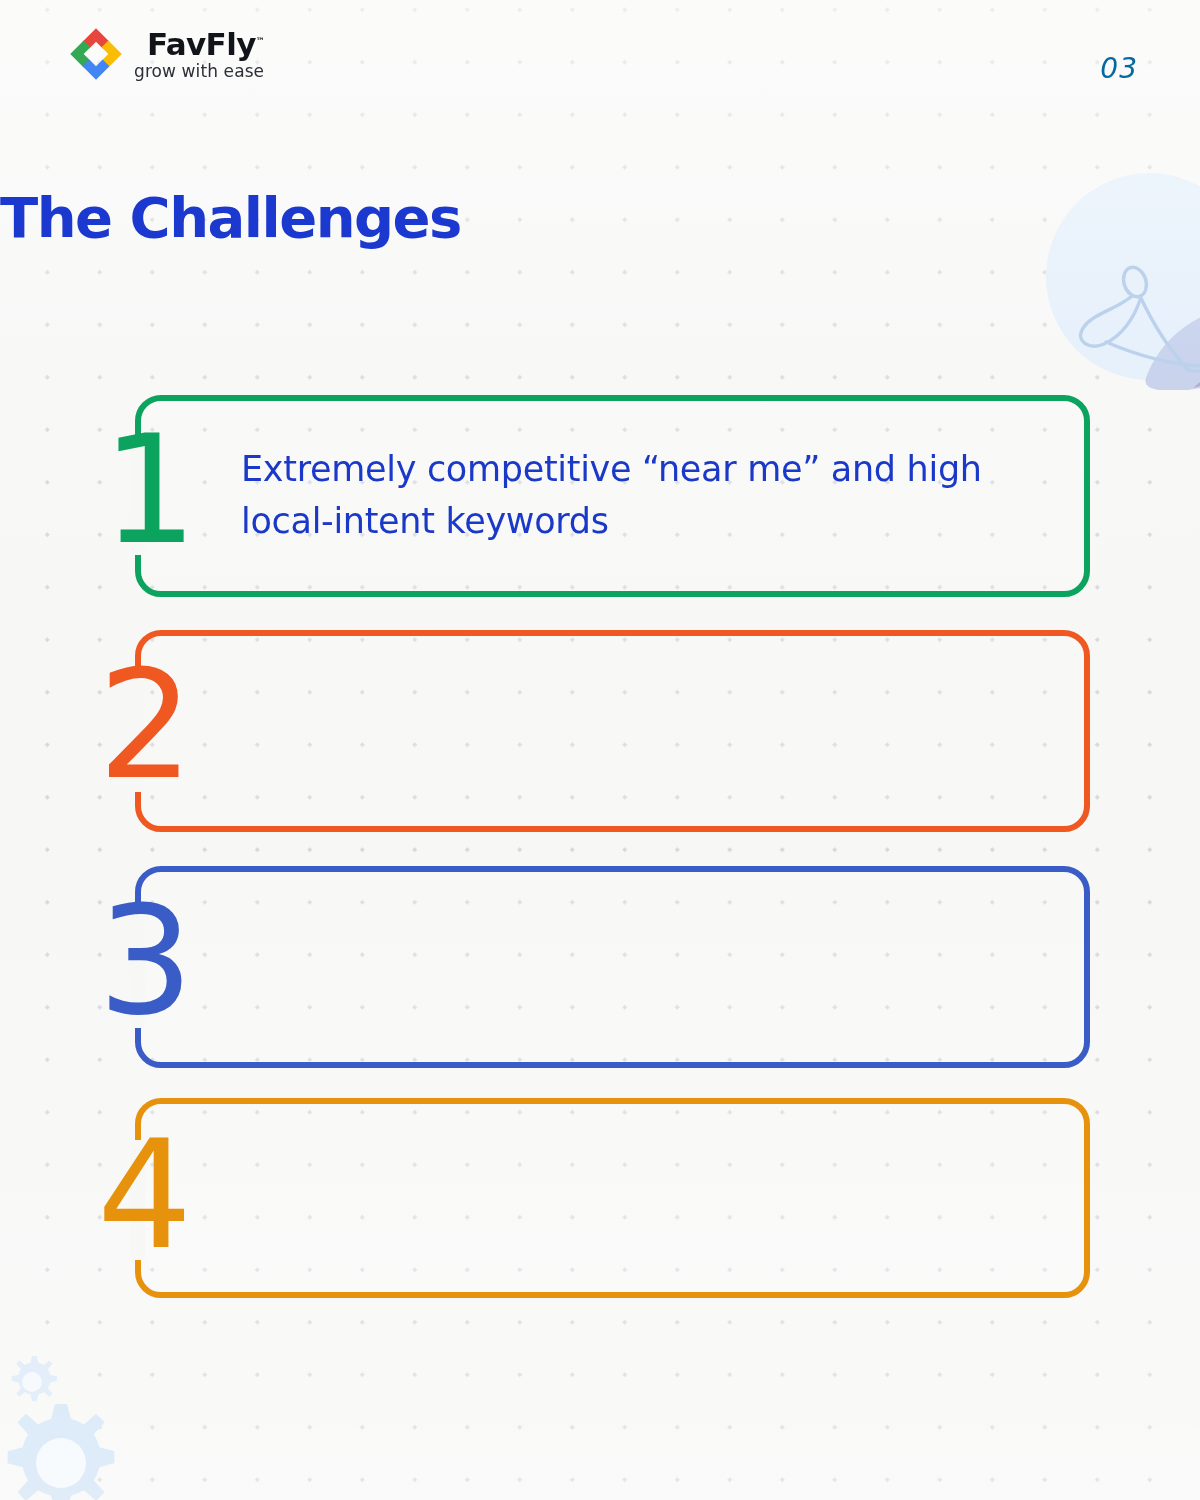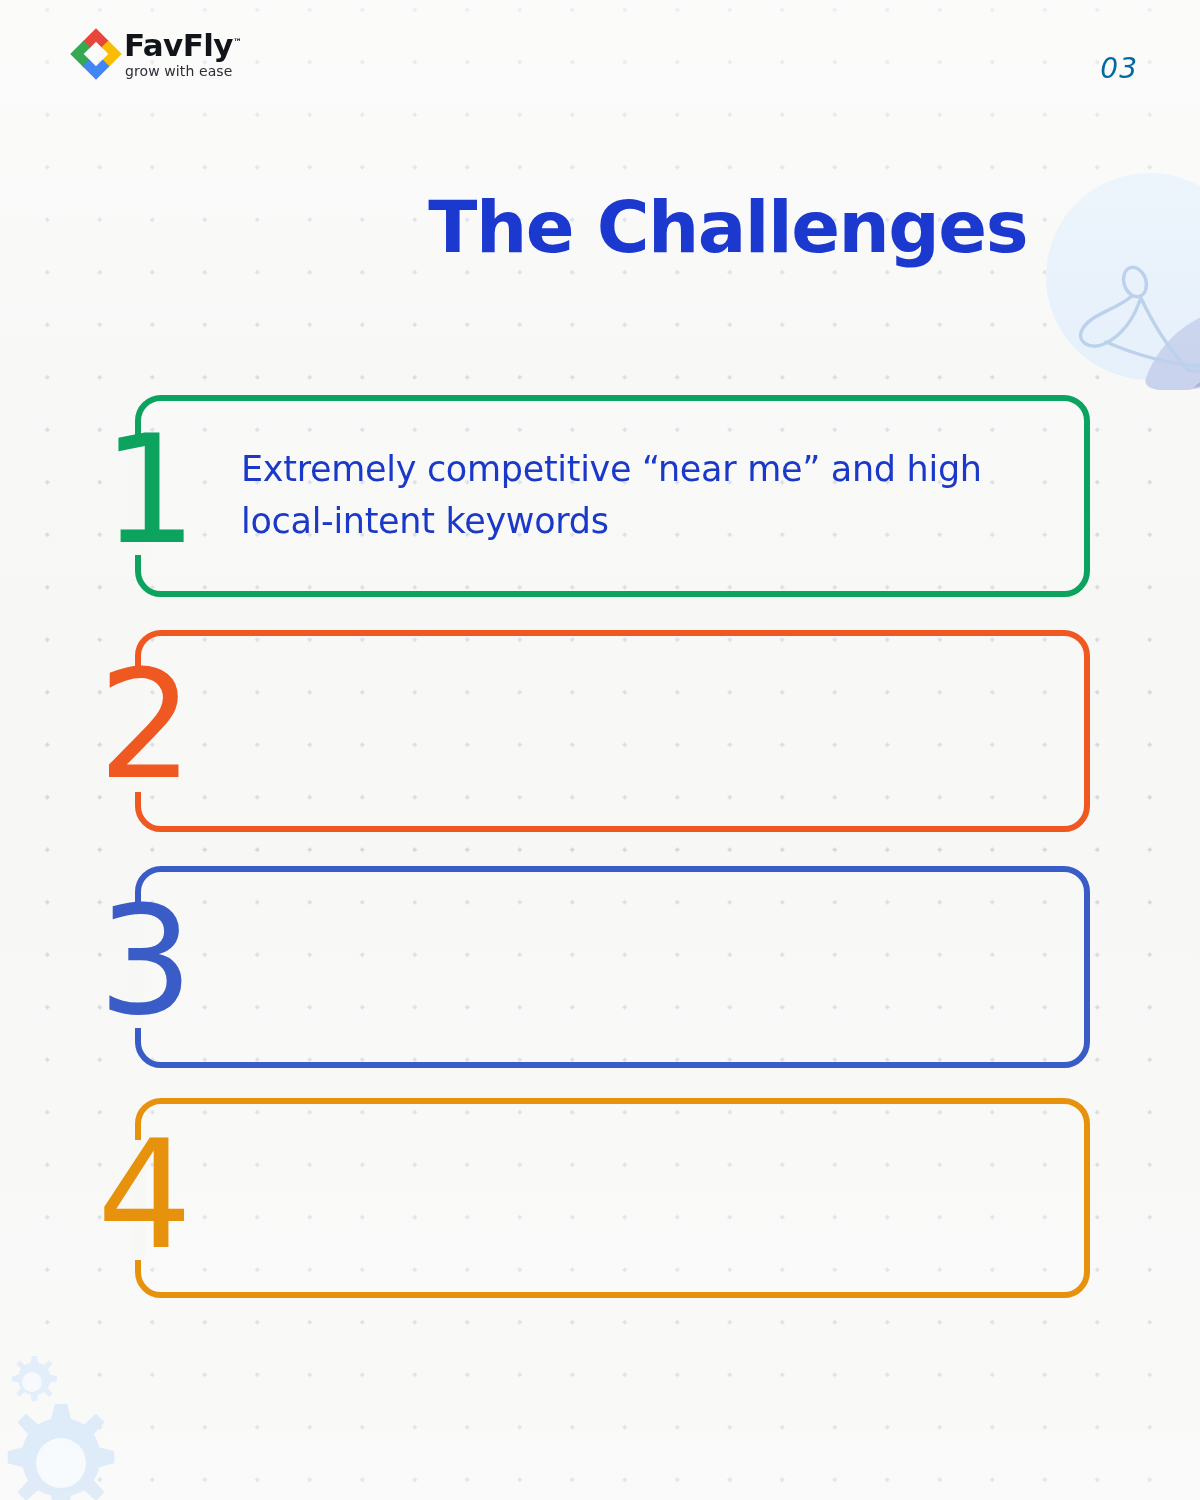"FavFly™" #logo { gap: 0 -> 9px; text-align: none -> right }
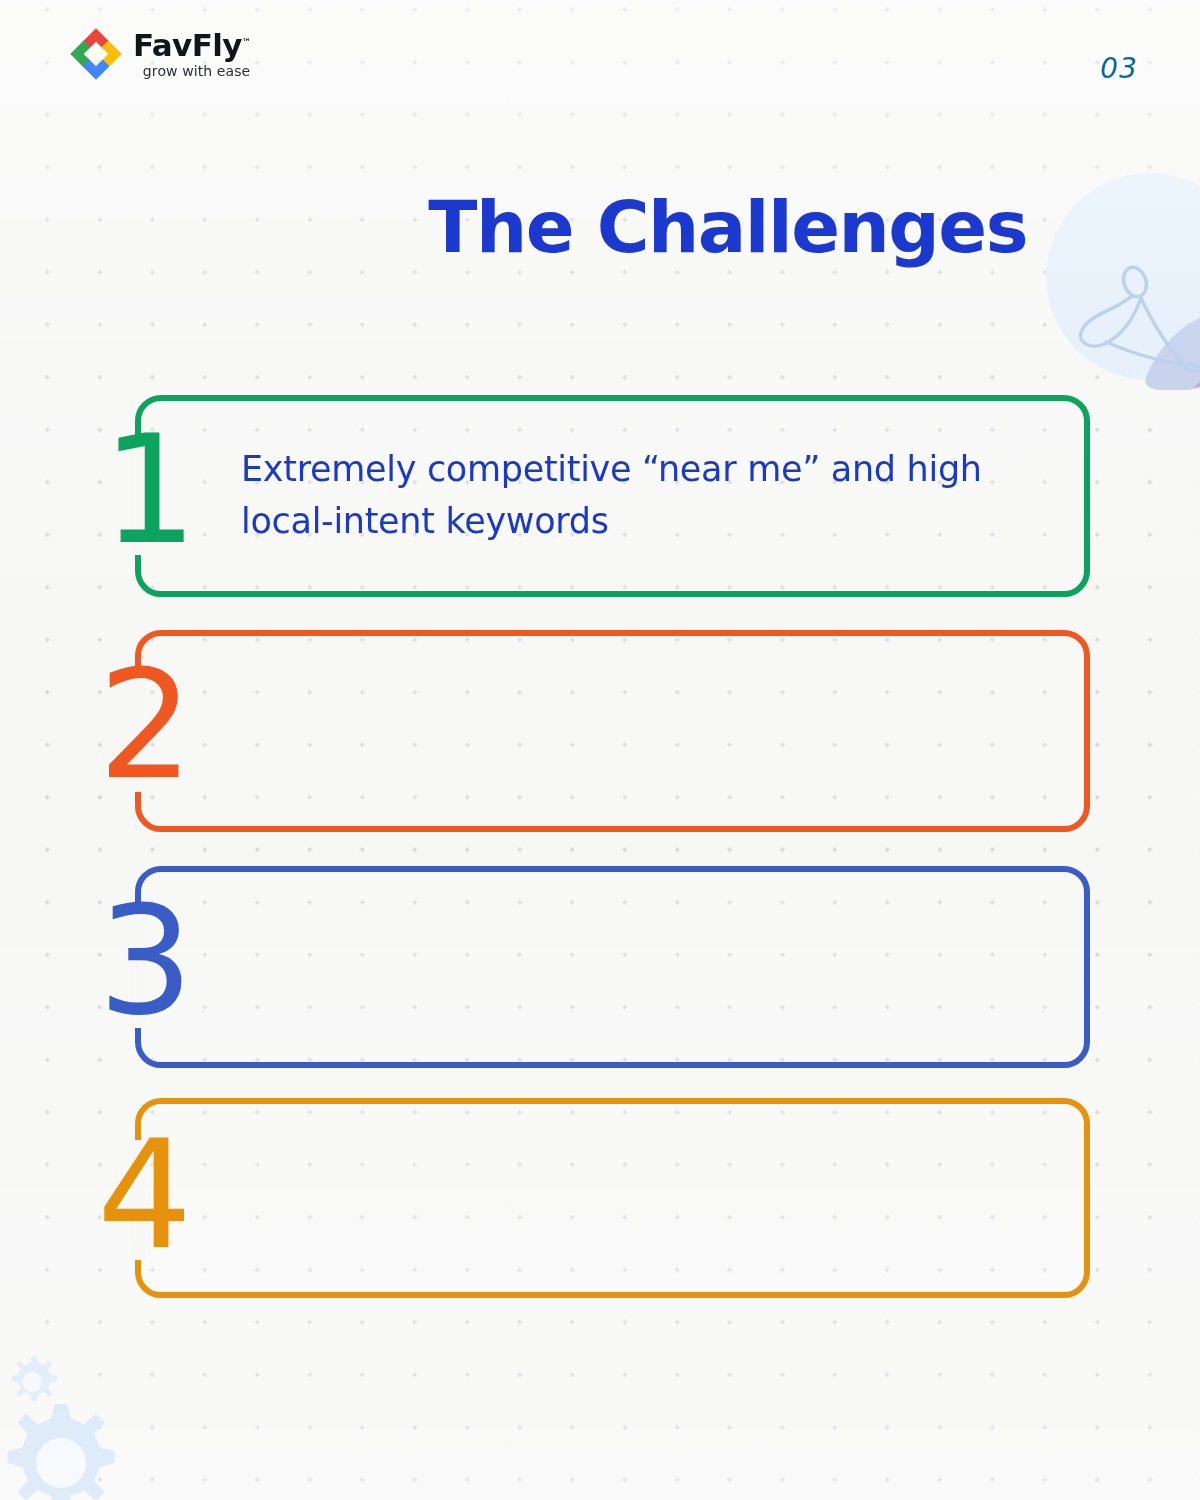"grow with ease" #logo-tagline { font-size: 14px -> 17px }
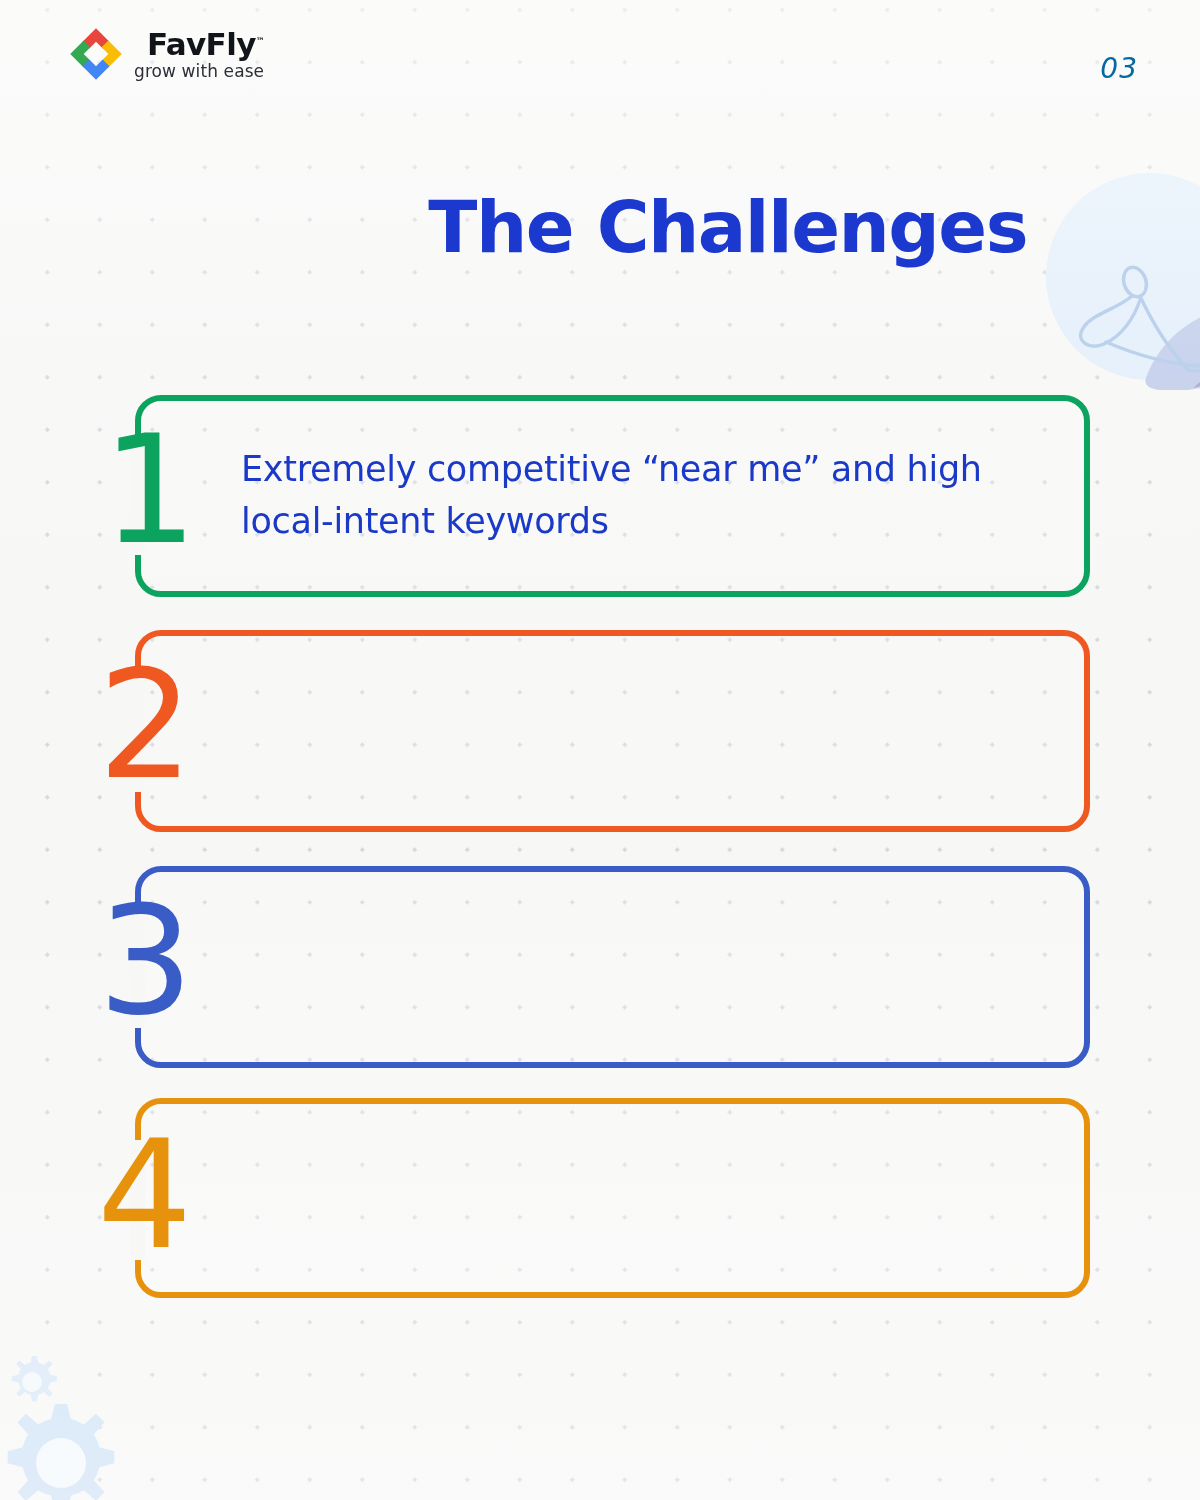"The Challenges" #page-title { font-size: 72px -> 56px; text-align: right -> left }
